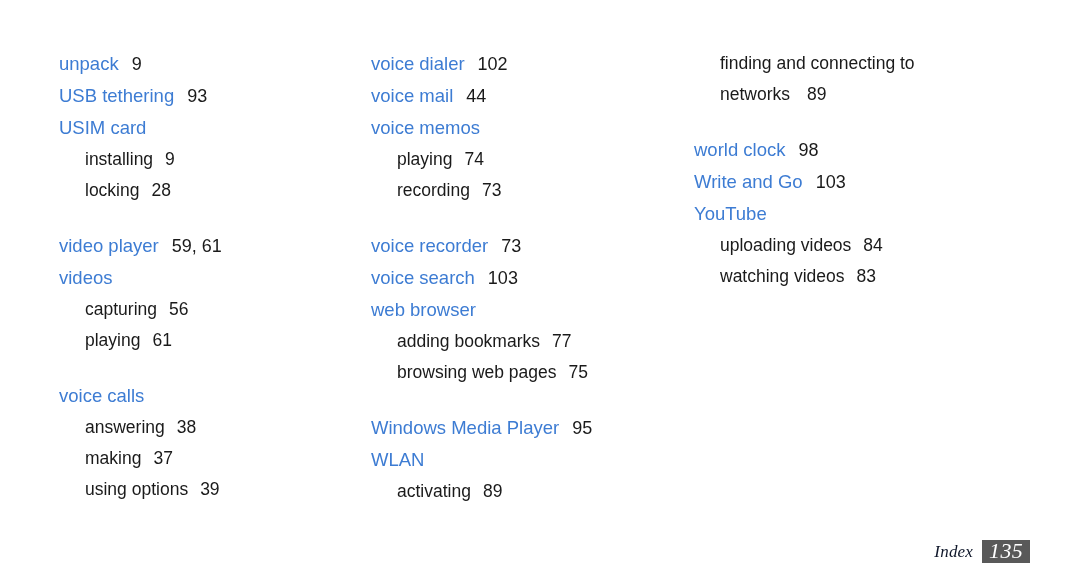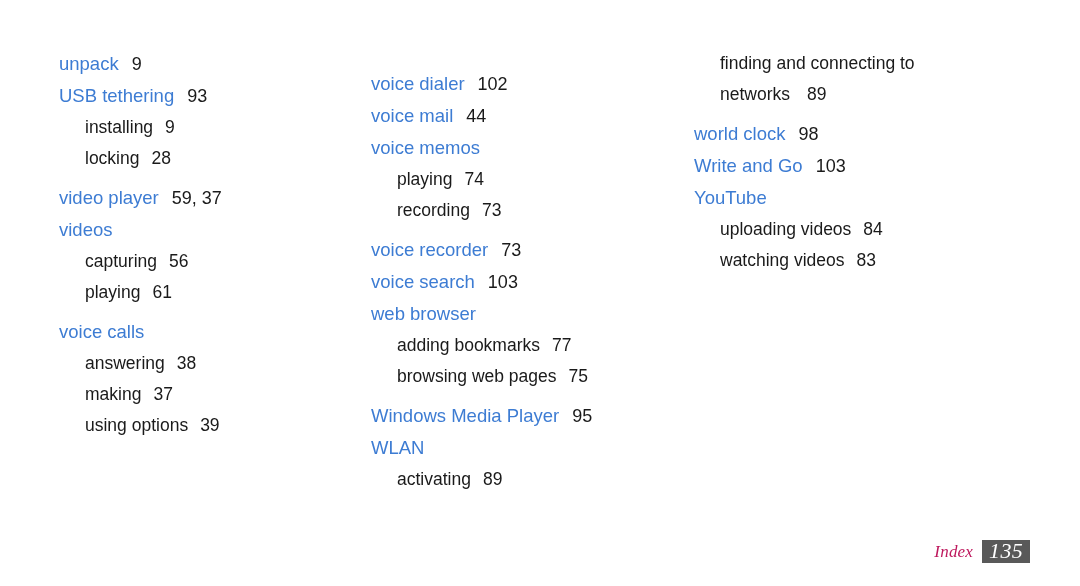"voice dialer" .col-2 { padding-top: 68px -> 48px }
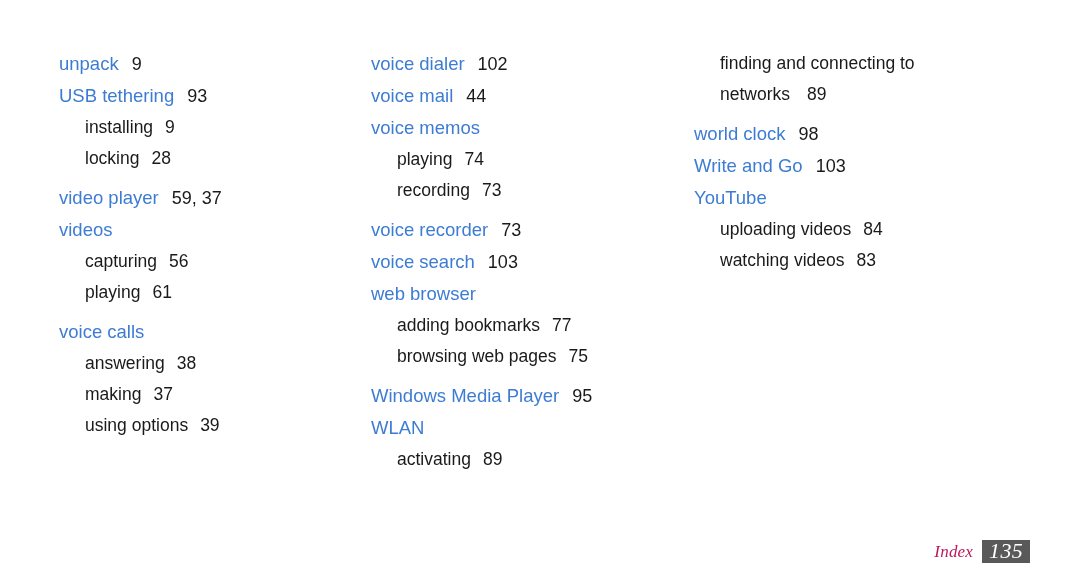"USIM card" div.main-entry { html: none -> <div> <span>USIM card</span> </div> }
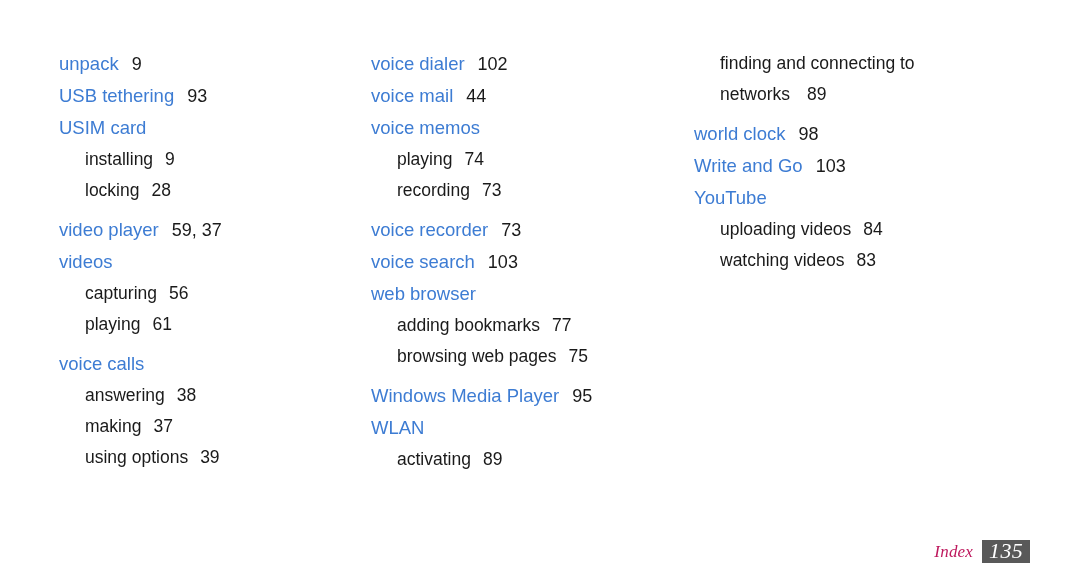"world clock" .entry-group + .entry-group .main-entry { margin-top: 8px -> 24px }
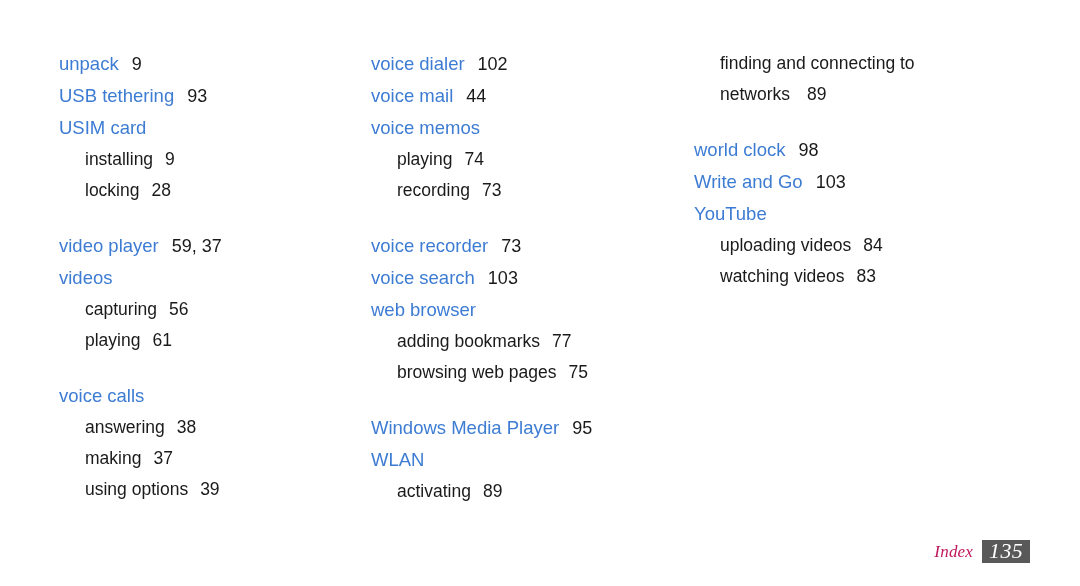"59, 37" span.pages { text: 37 -> 61 }
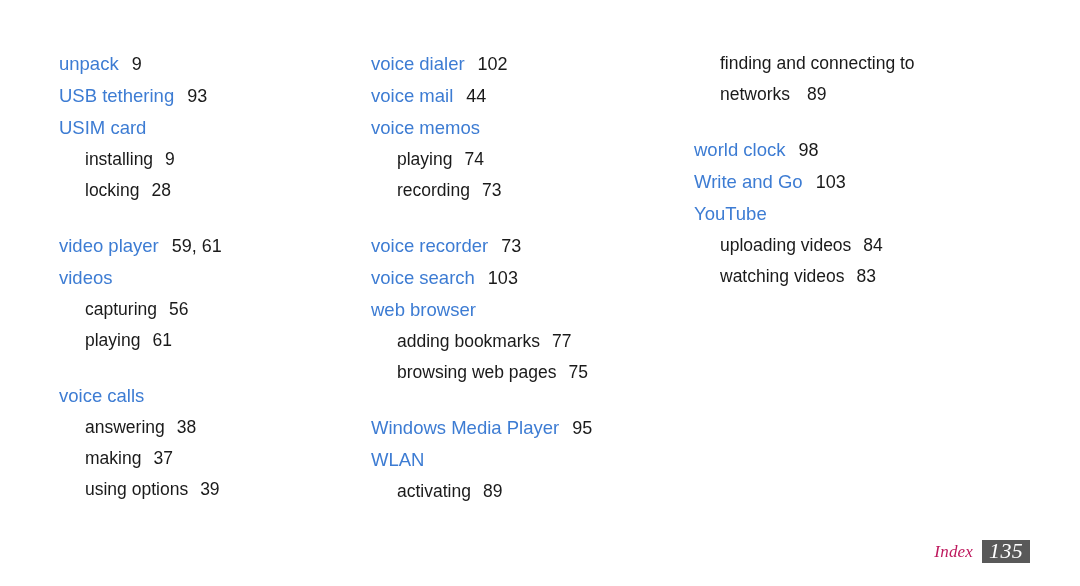"Index" .footer-label { color: #be185d -> #0f172a }
